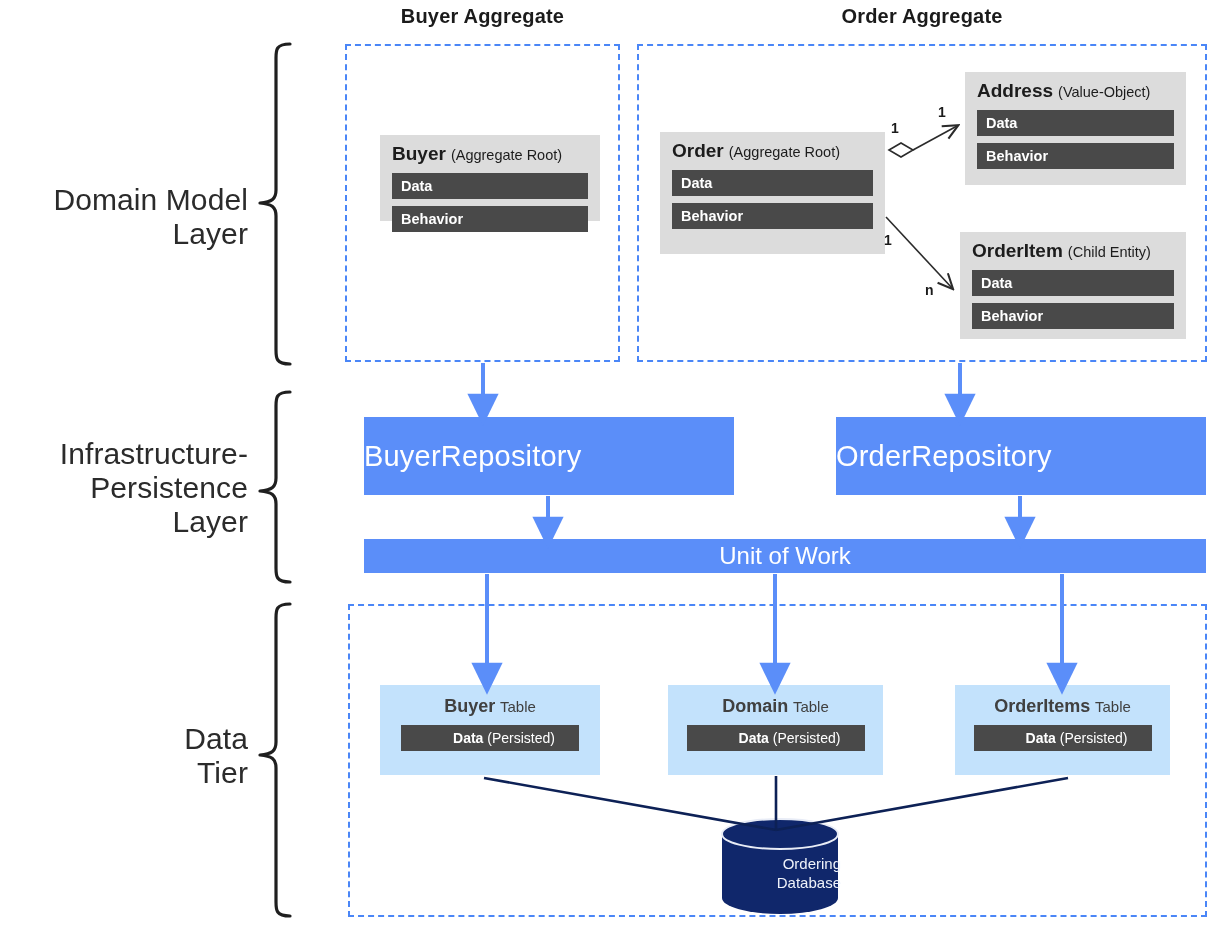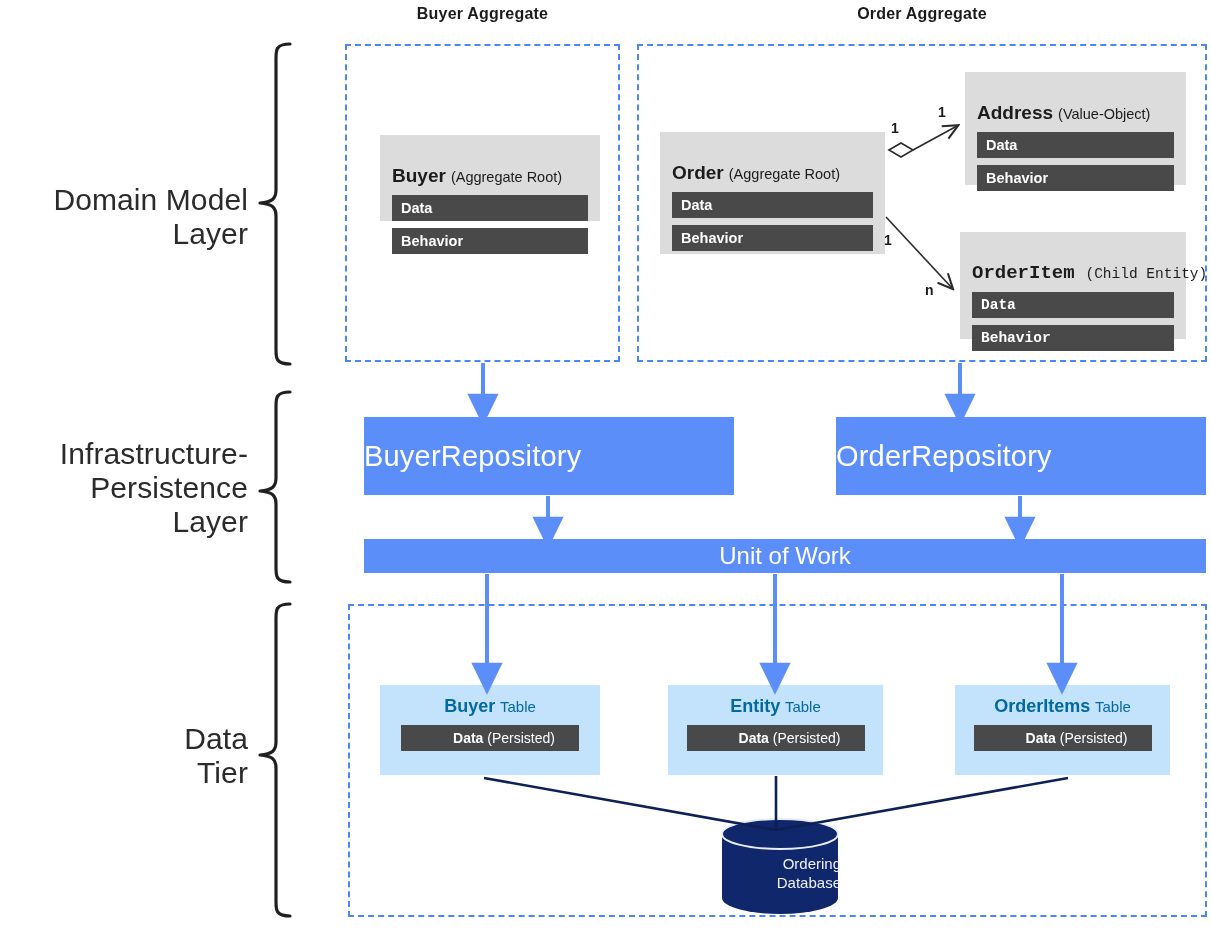"Buyer Aggregate" .section-title { font-size: 16px -> 20px }
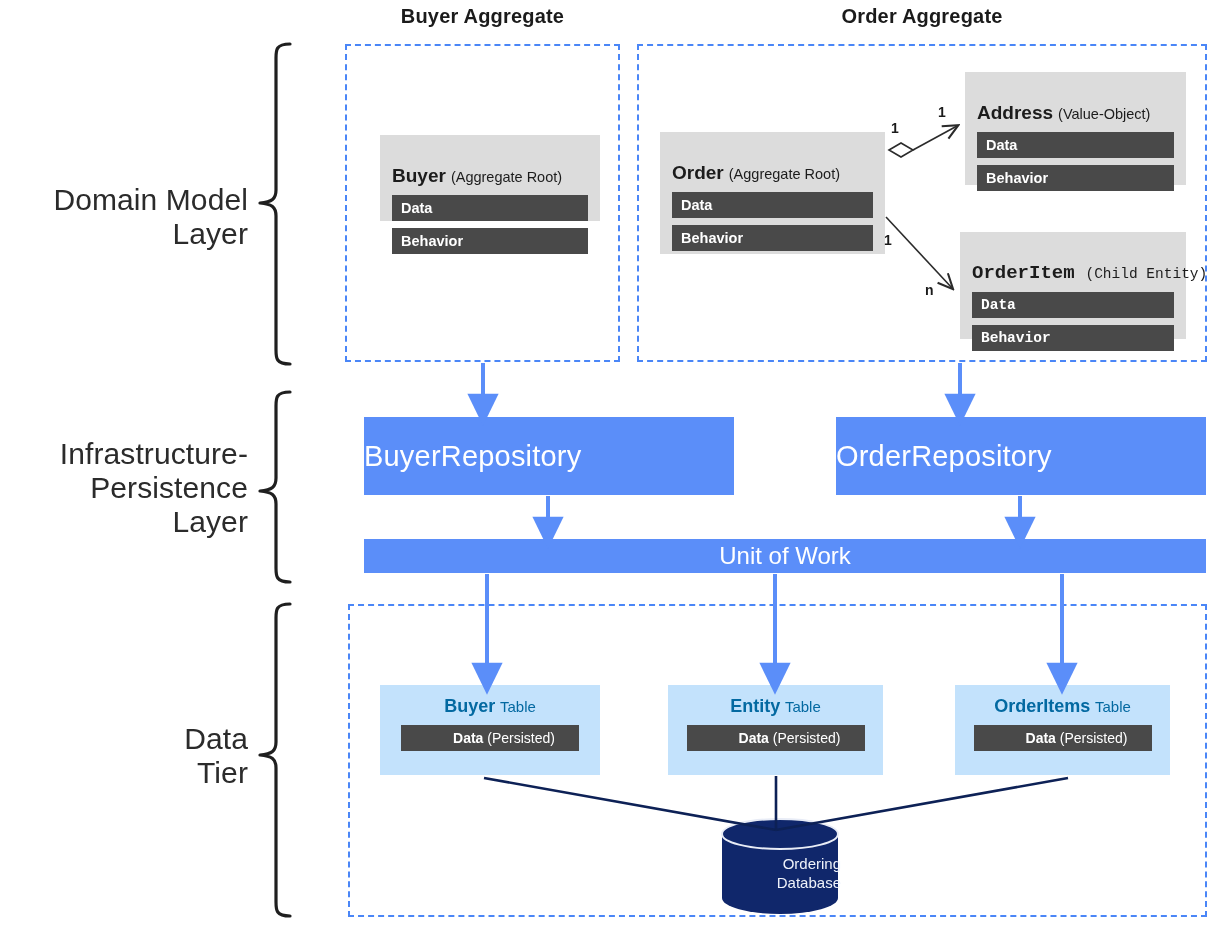"Address (Value-Object)" .entity-title { margin-top: 22px -> none }
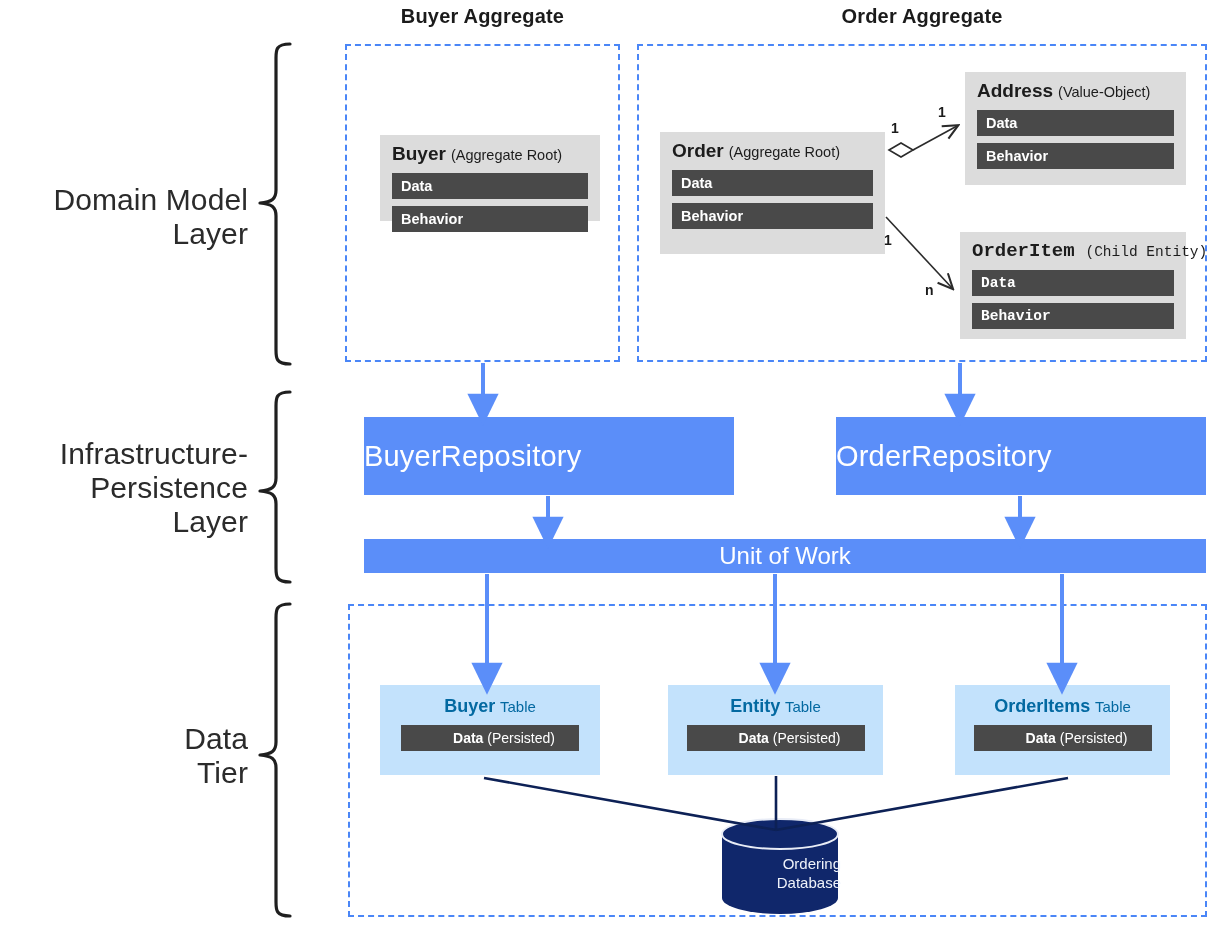"OrderItem (Child Entity)" div.entity { font-family: Liberation Mono, monospace -> none }
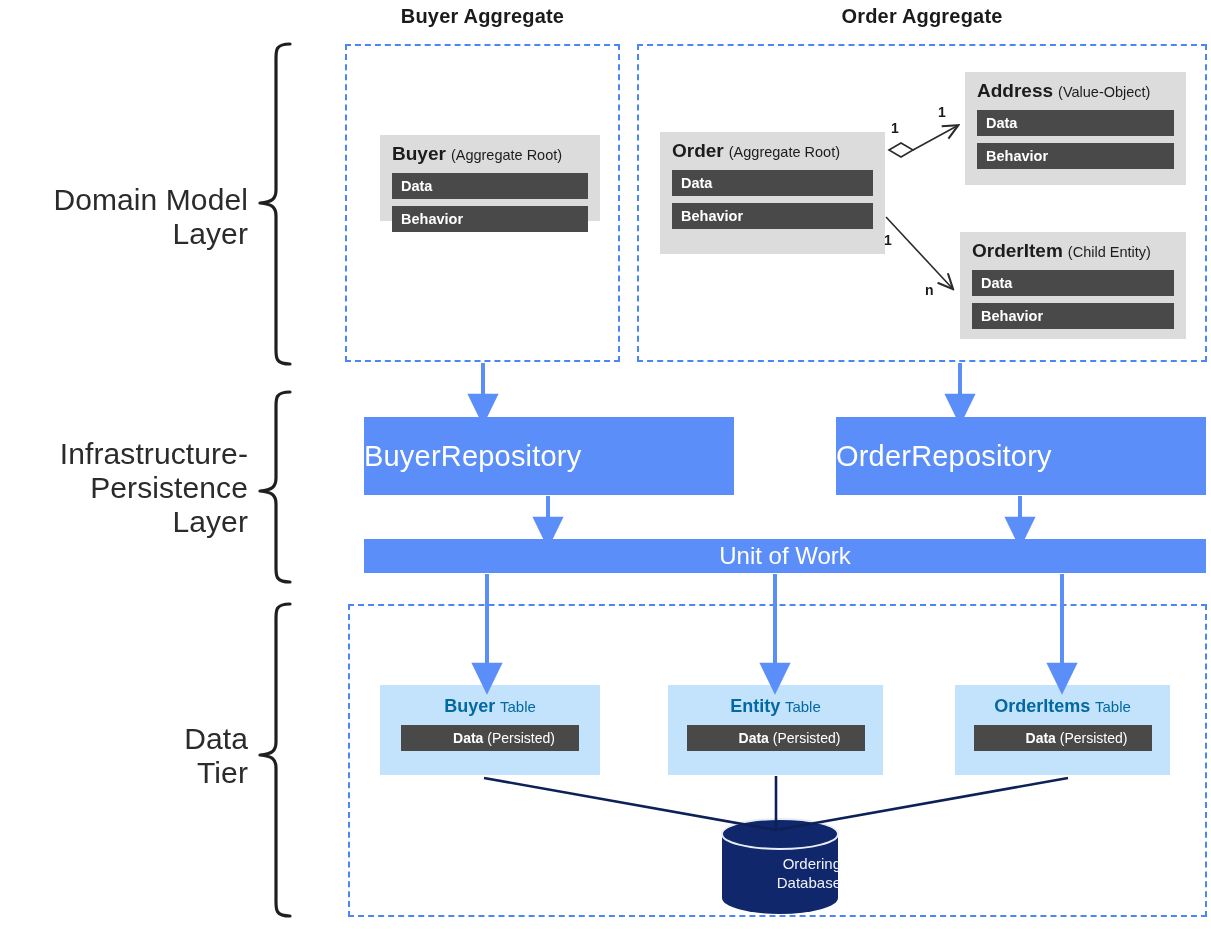"Buyer Table" .tablecard .tt { color: #0369a1 -> #404040 }
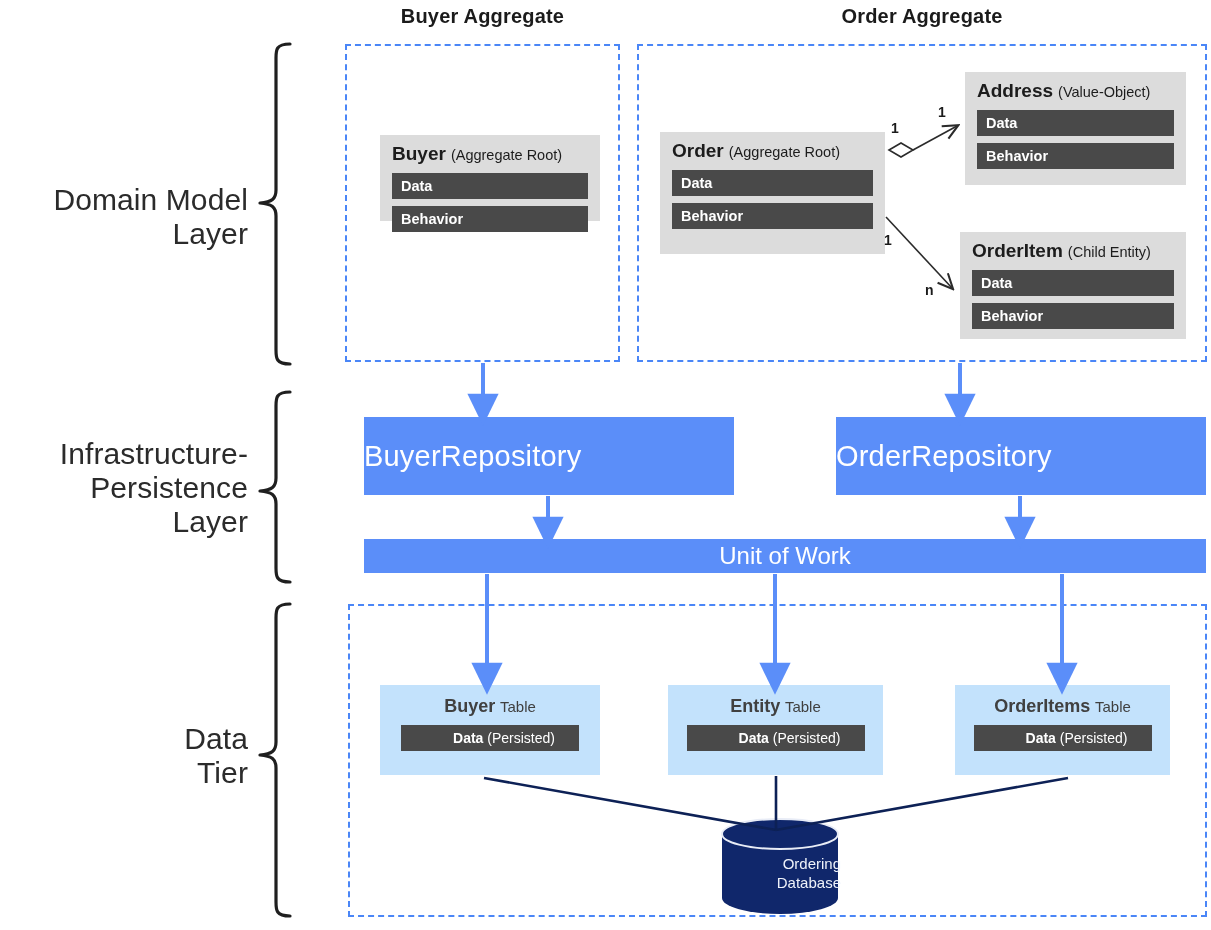"Entity" span.nm { text: Entity -> Domain }
